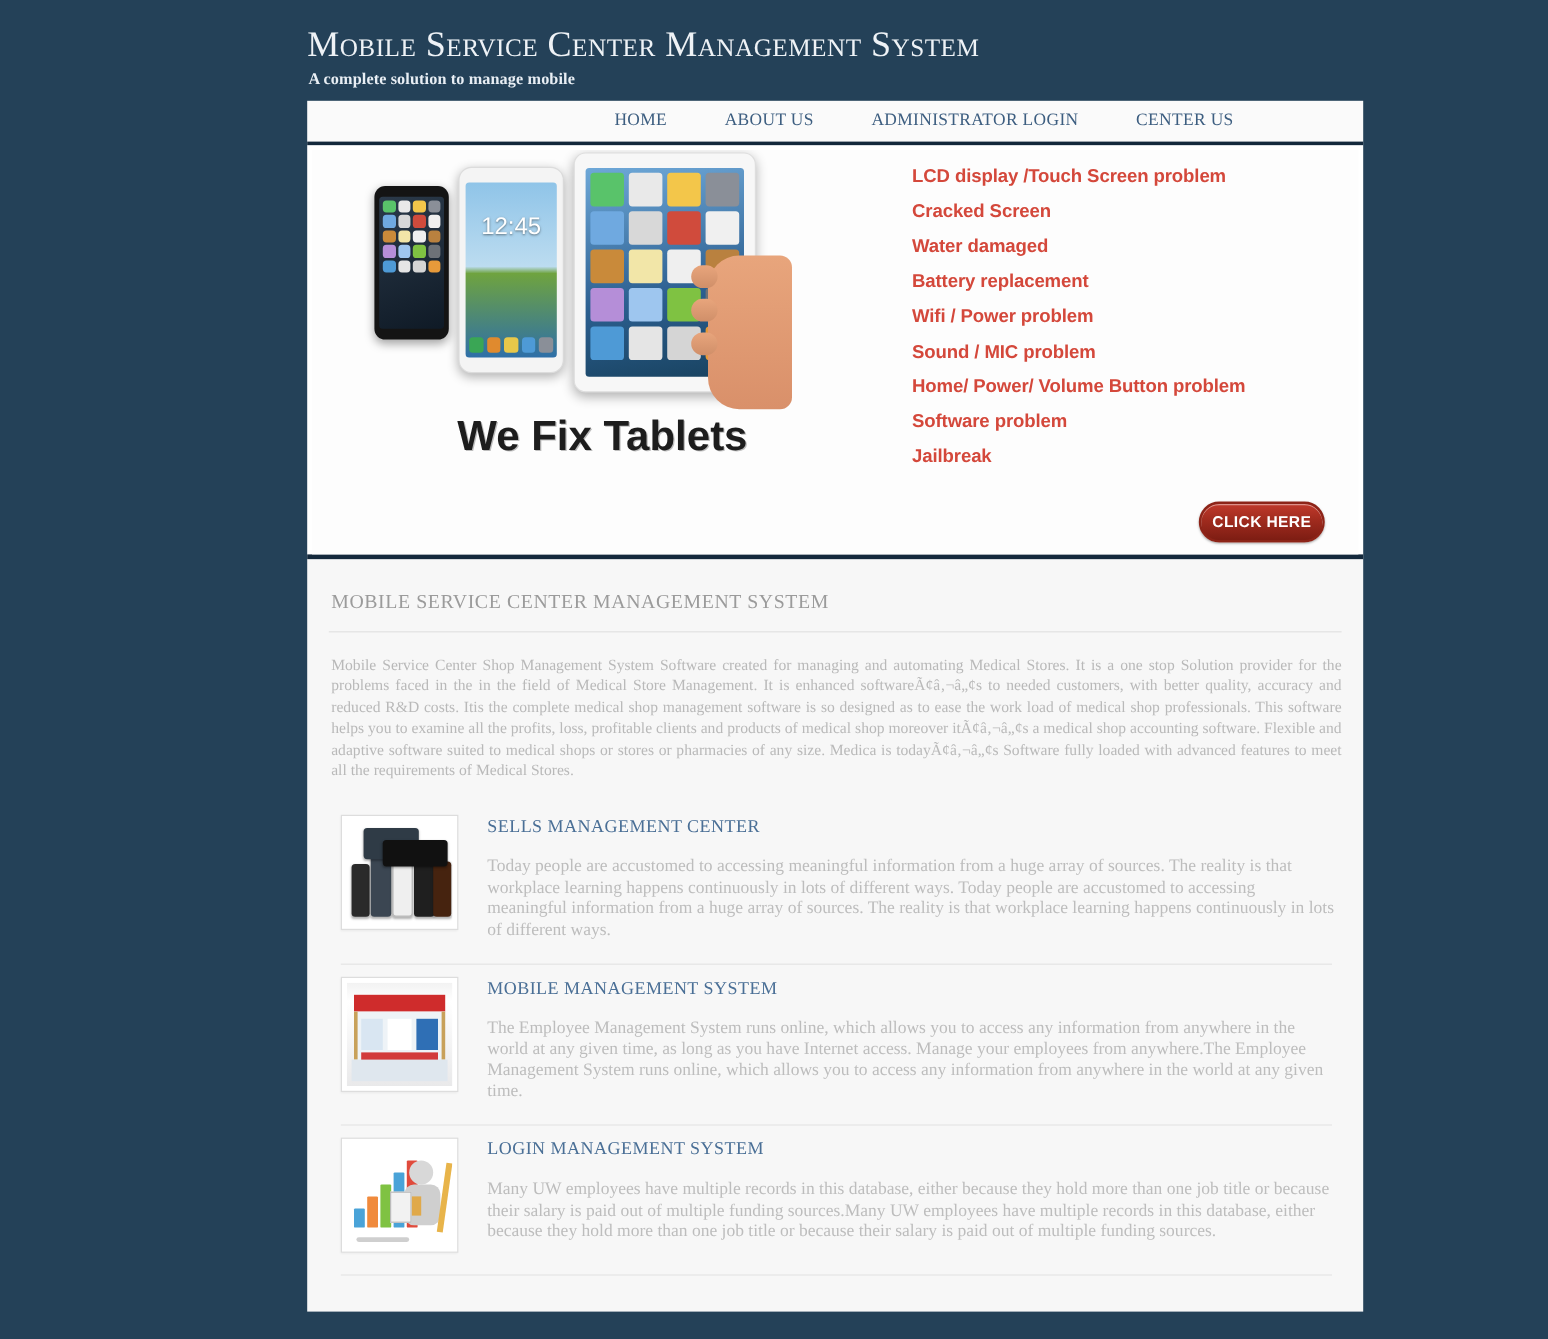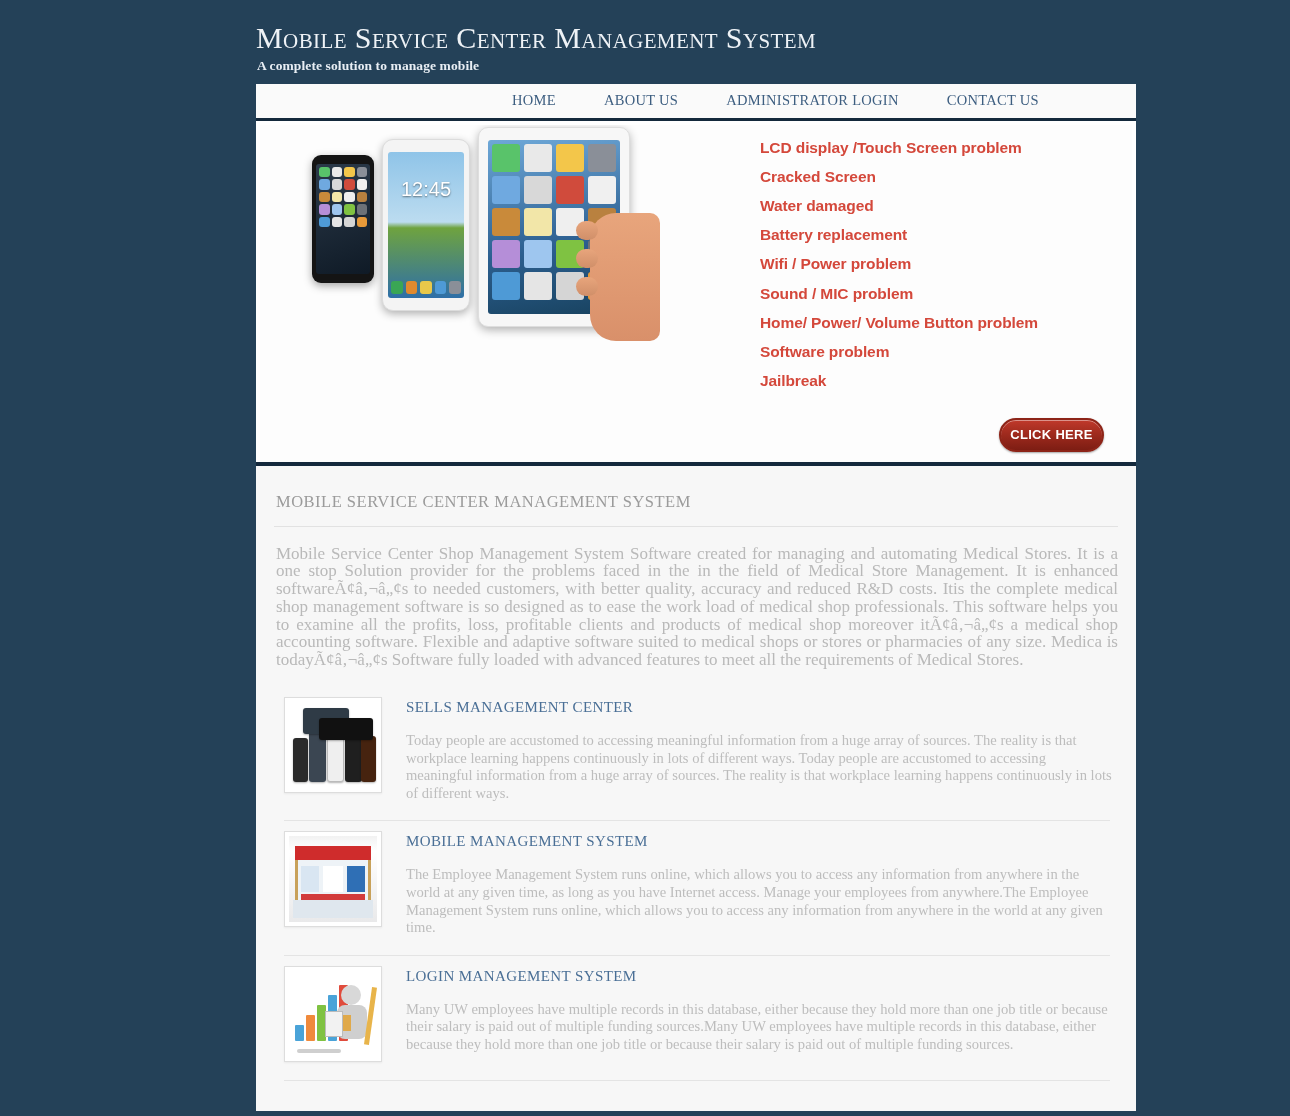"CONTACT US" li.nav-item { text: CONTACT -> CENTER }
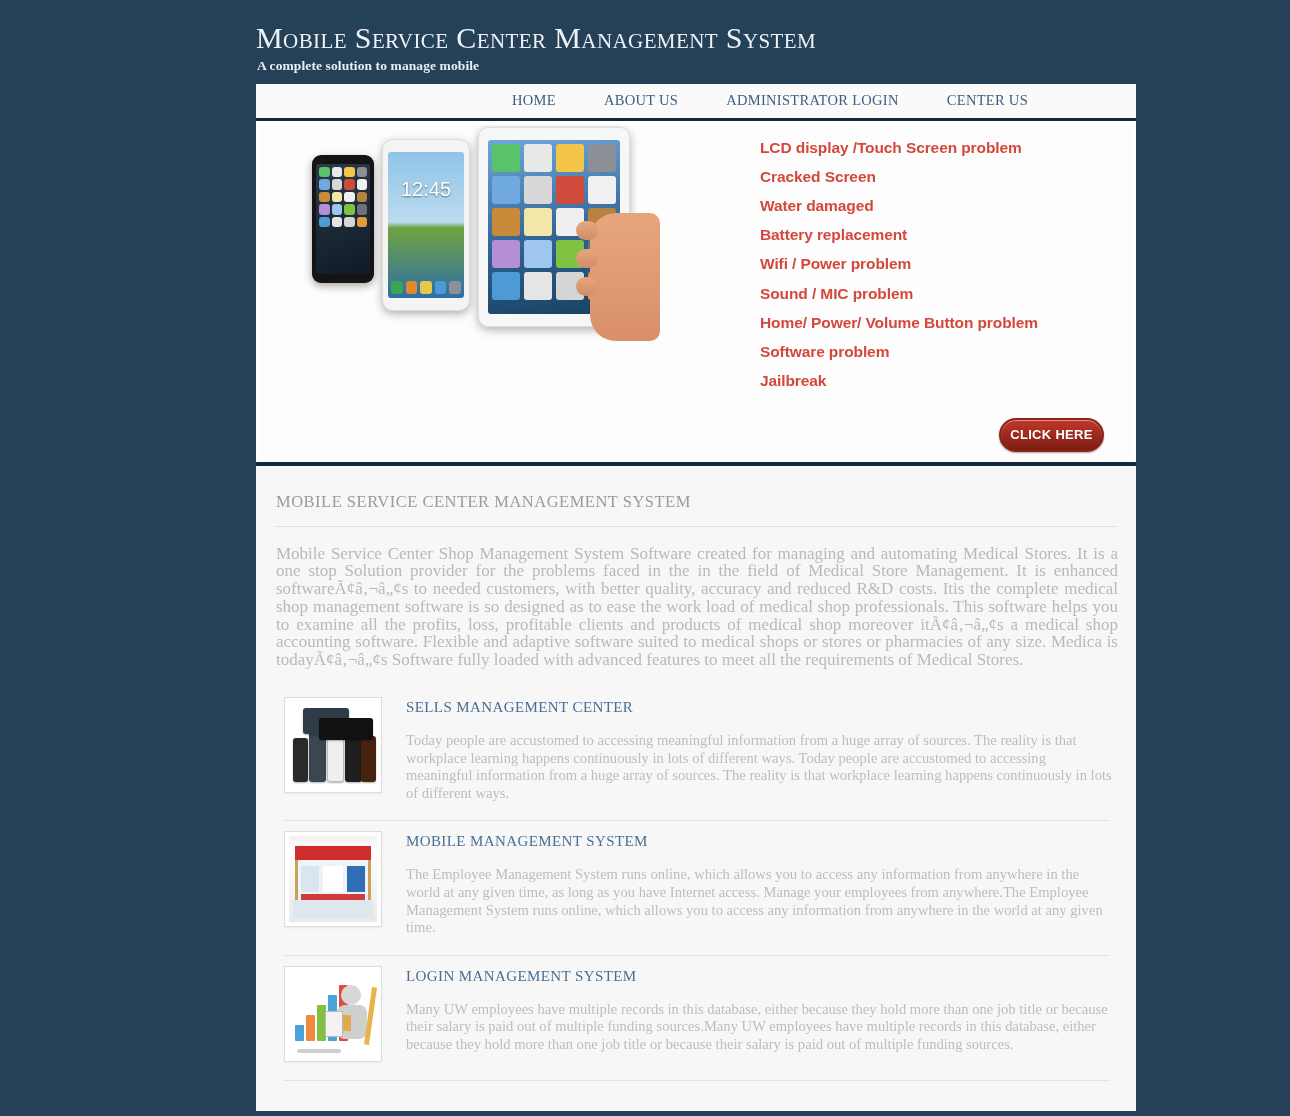"We Fix Tablets" div { html: none -> <div>We Fix Tablets</div> }
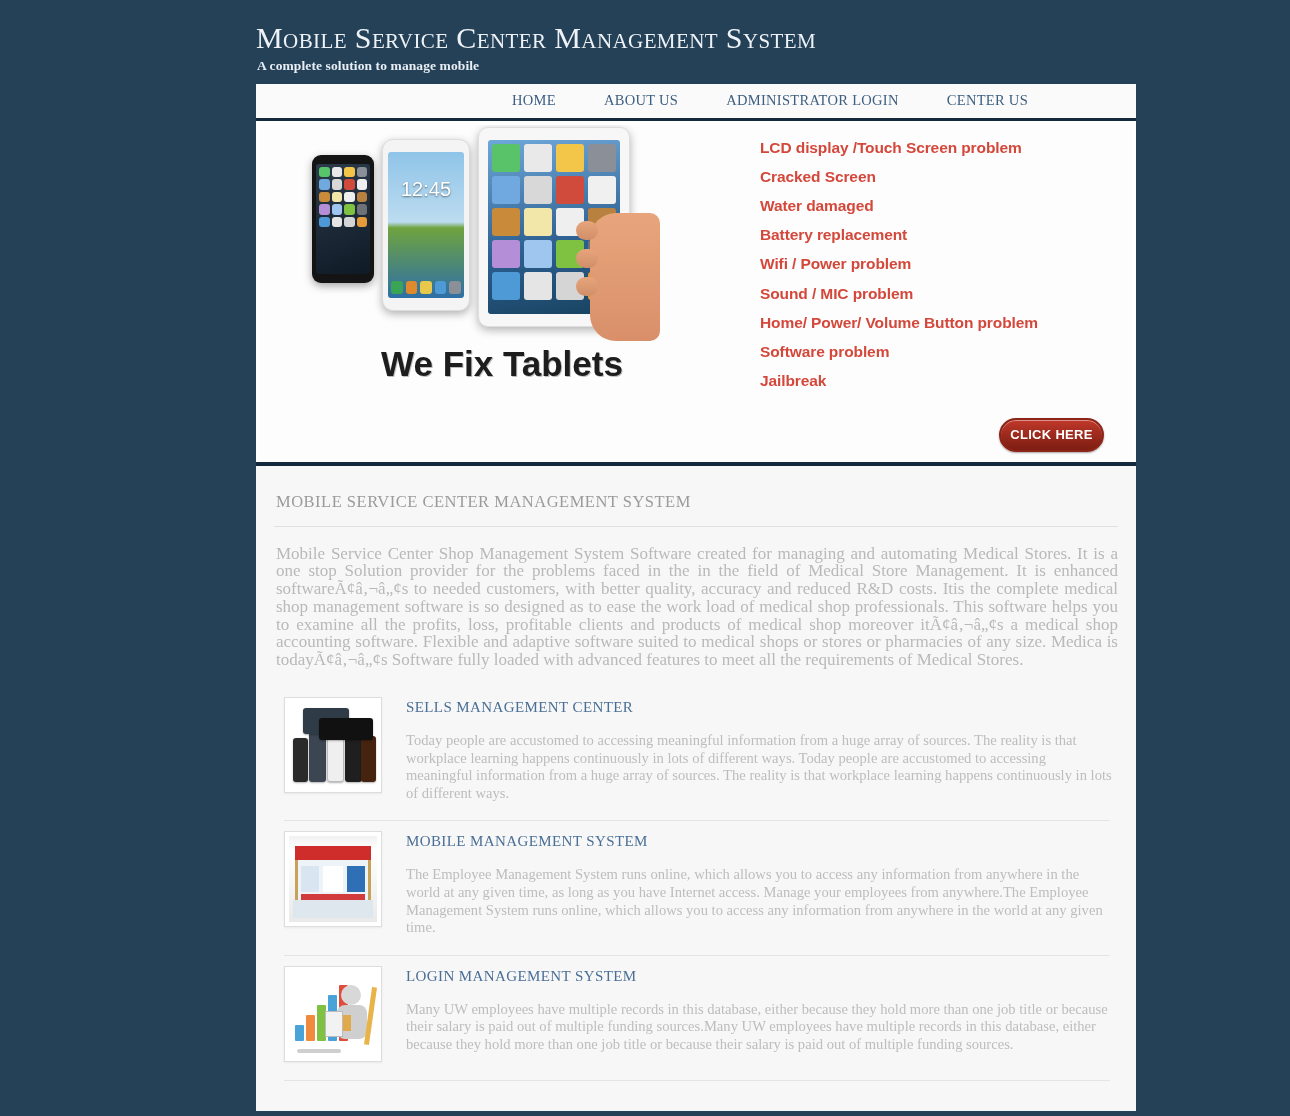"Mobile Service Center Shop Management" .intro { font-size: 17px -> 13px }
